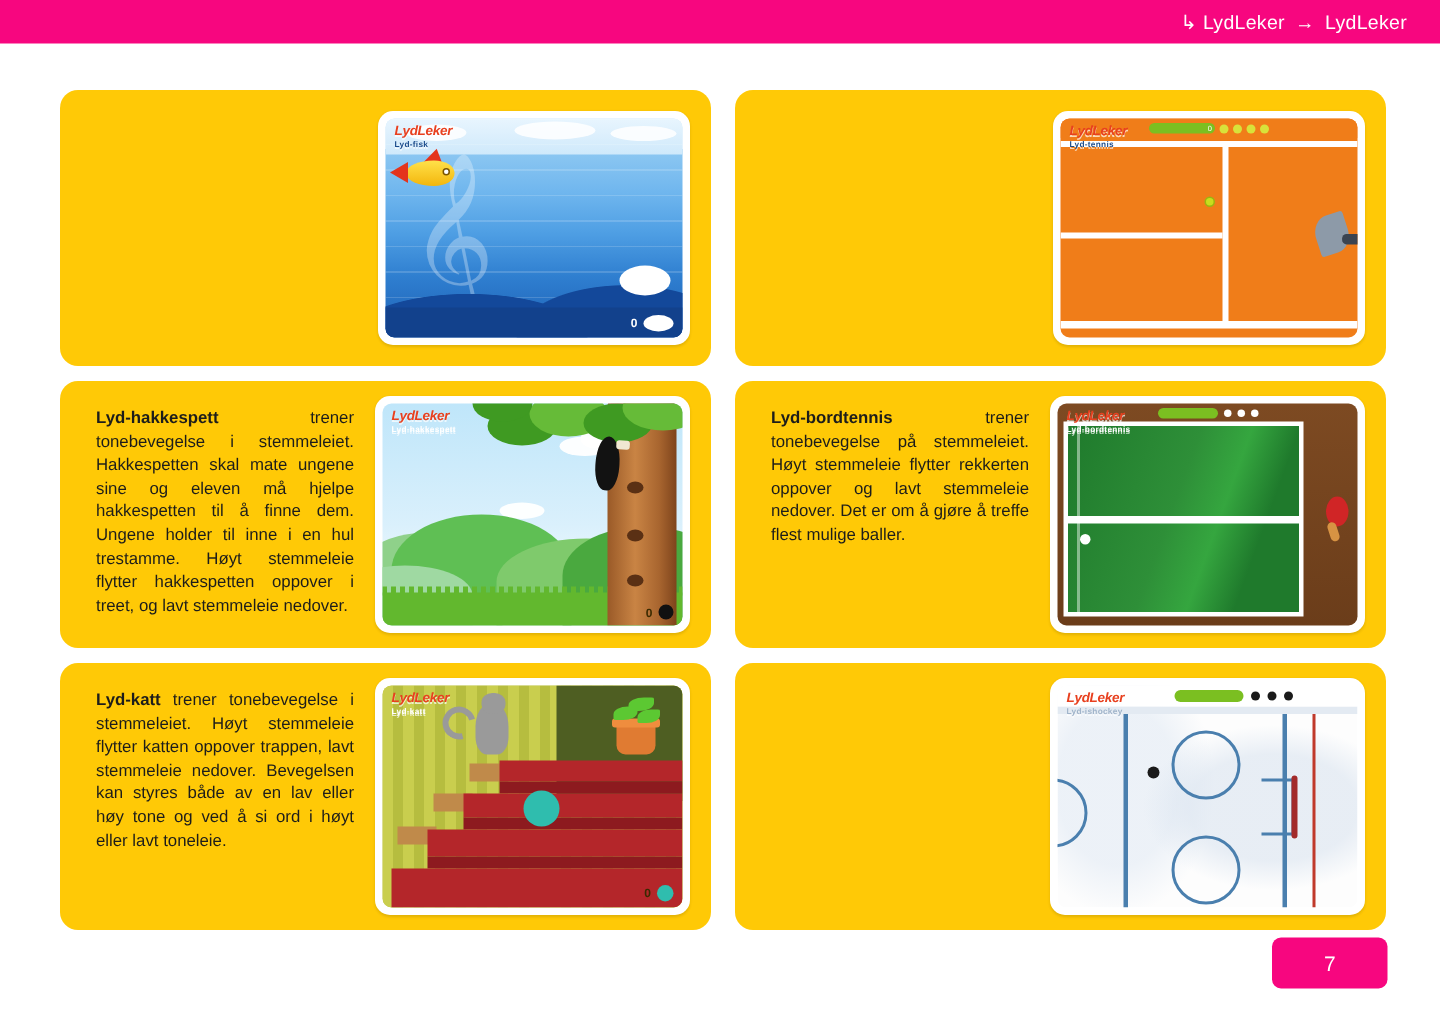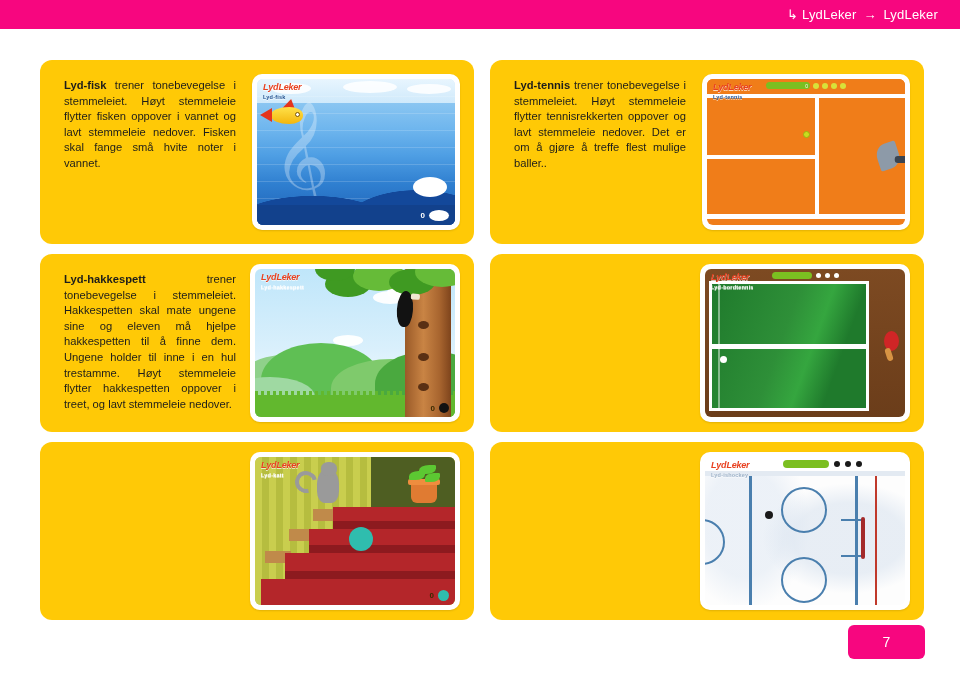"Lyd-fisk trener tonebevegelse i" div.card-text { html: <div> <b>Lyd-fisk</b><span> trener tonebevegelse i stemmeleiet. Høyt stemmeleie flytter fisken oppover i vannet og lavt stemmeleie nedover. Fisken skal fange små hvite noter i vannet.</span> </div> -> none }
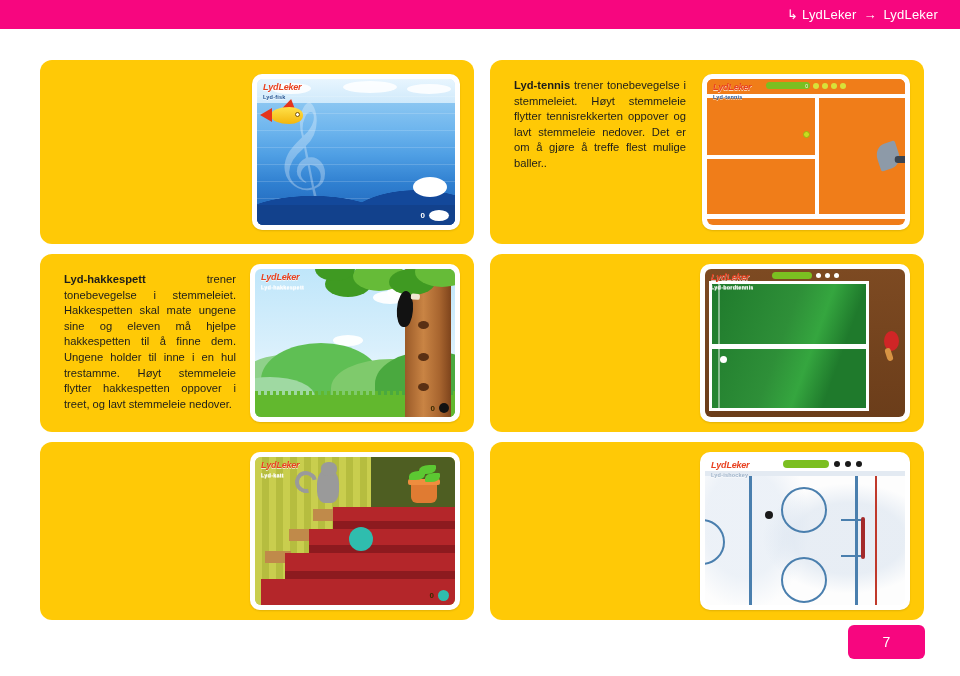"Lyd-tennis trener tonebevegelse i" div.card-text { html: <div> <b>Lyd-tennis</b><span> trener tonebevegelse i stemmeleiet. Høyt stemmeleie flytter tennisrekkerten oppover og lavt stemmeleie nedover. Det er om å gjøre å treffe flest mulige baller..</span> </div> -> none }
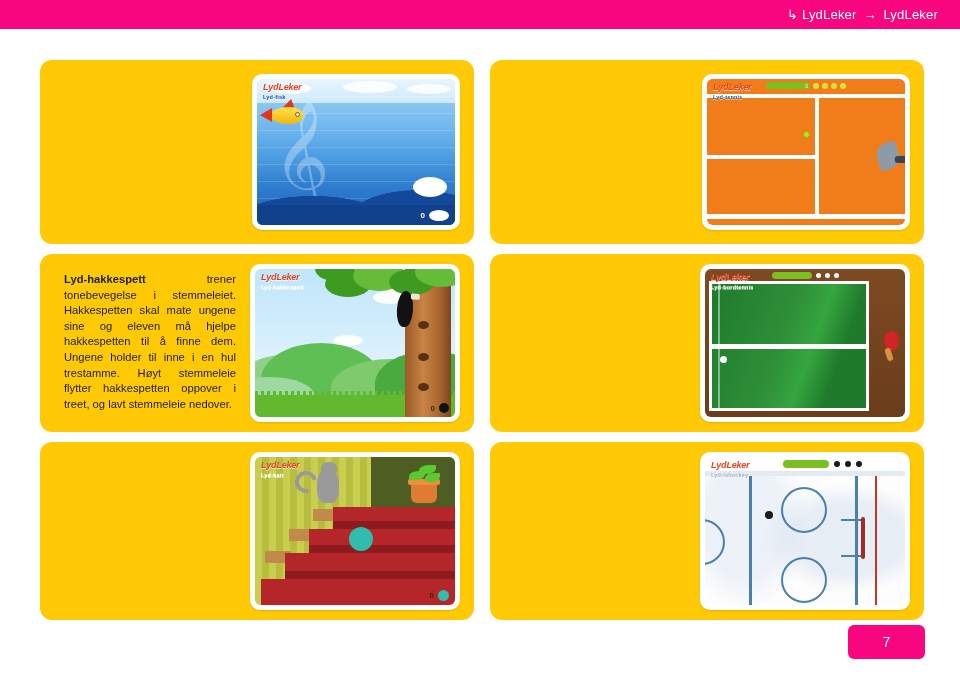"Lyd-bordtennis trener tonebevegelse på" div.card-text { html: none -> <div> <b>Lyd-bordtennis</b><span> trener tonebevegelse på stemmeleiet. Høyt stemmeleie flytter rekkerten oppover og lavt stemmeleie nedover. Det er om å gjøre å treffe flest mulige baller.</span> </div> }
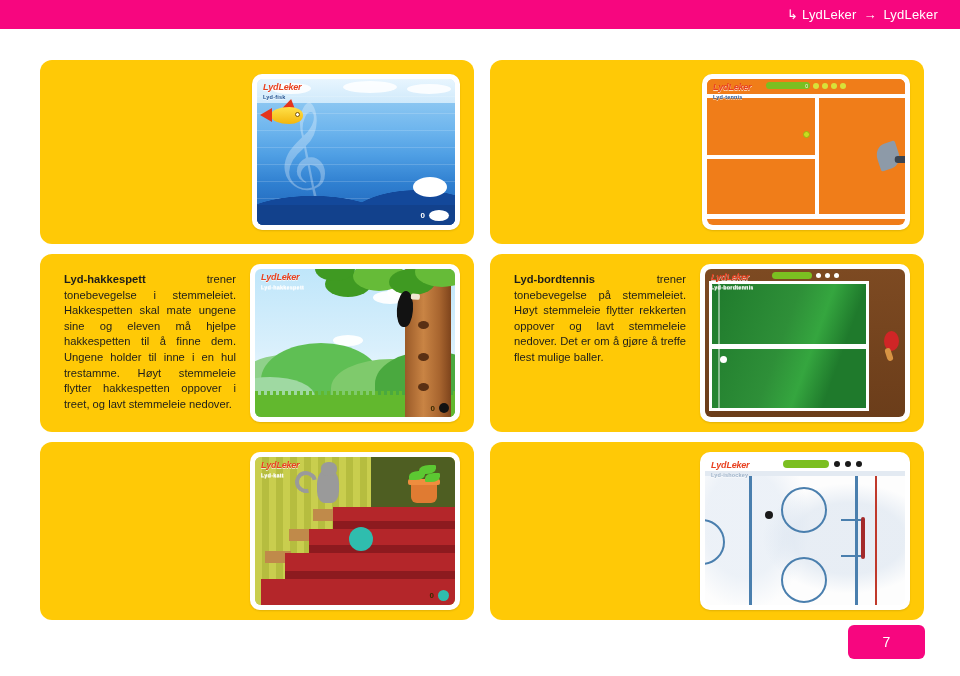"Lyd-katt trener tonebevegelse i" div.card-text { html: none -> <div> <b>Lyd-katt</b><span> trener tonebevegelse i stemmeleiet. Høyt stemmeleie flytter katten oppover trappen, lavt stemmeleie nedover. Bevegelsen kan styres både av en lav eller høy tone og ved å si ord i høyt eller lavt toneleie.</span> </div> }
